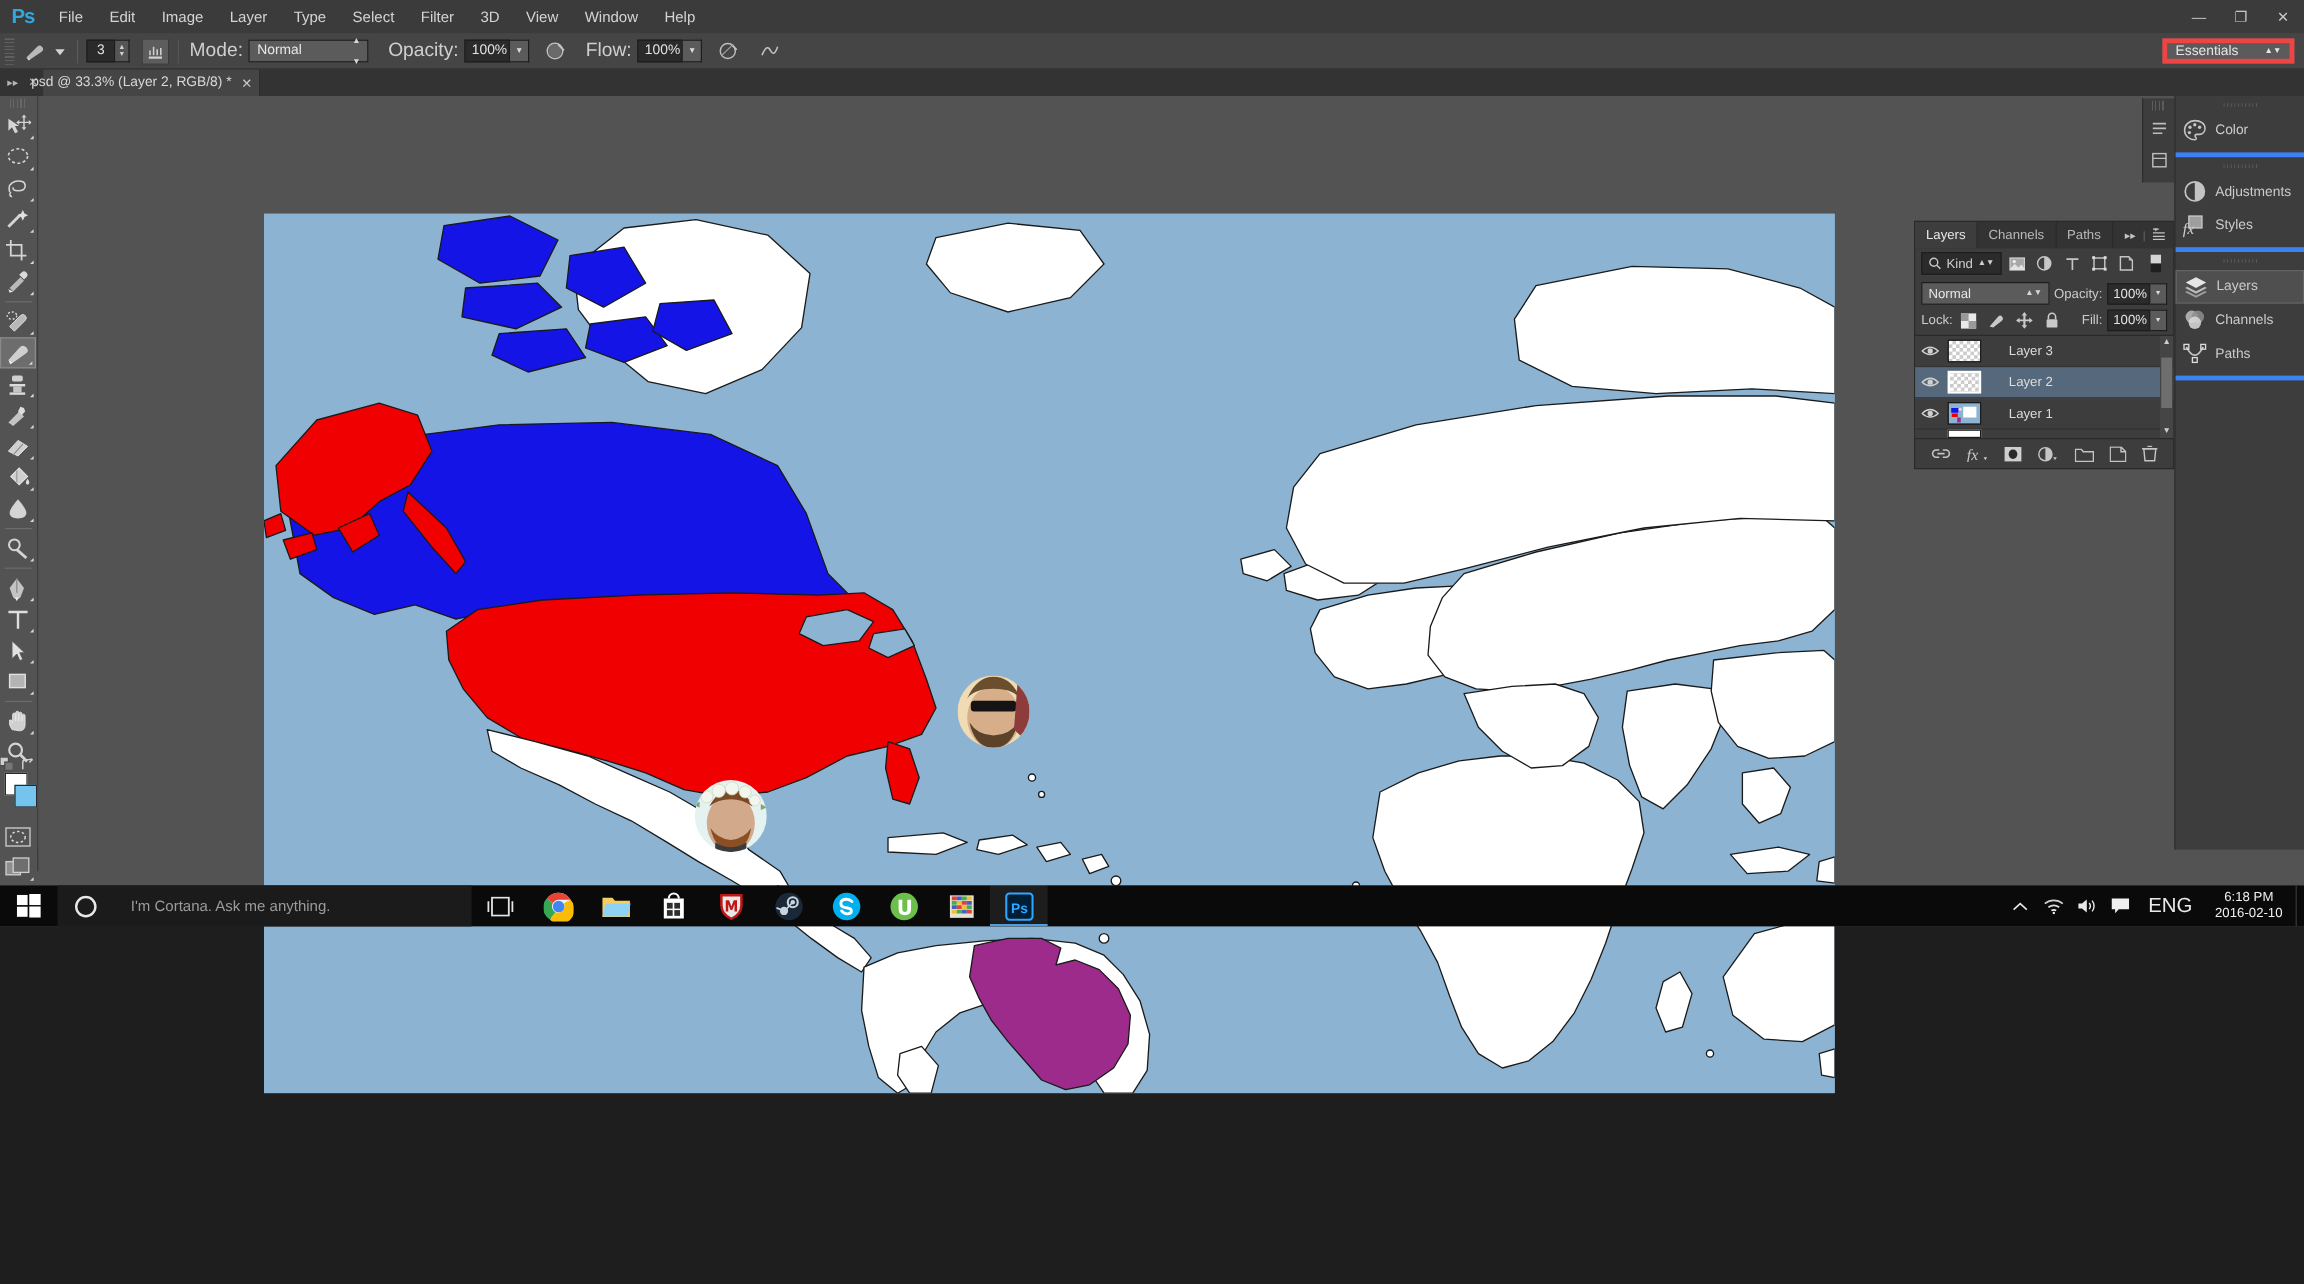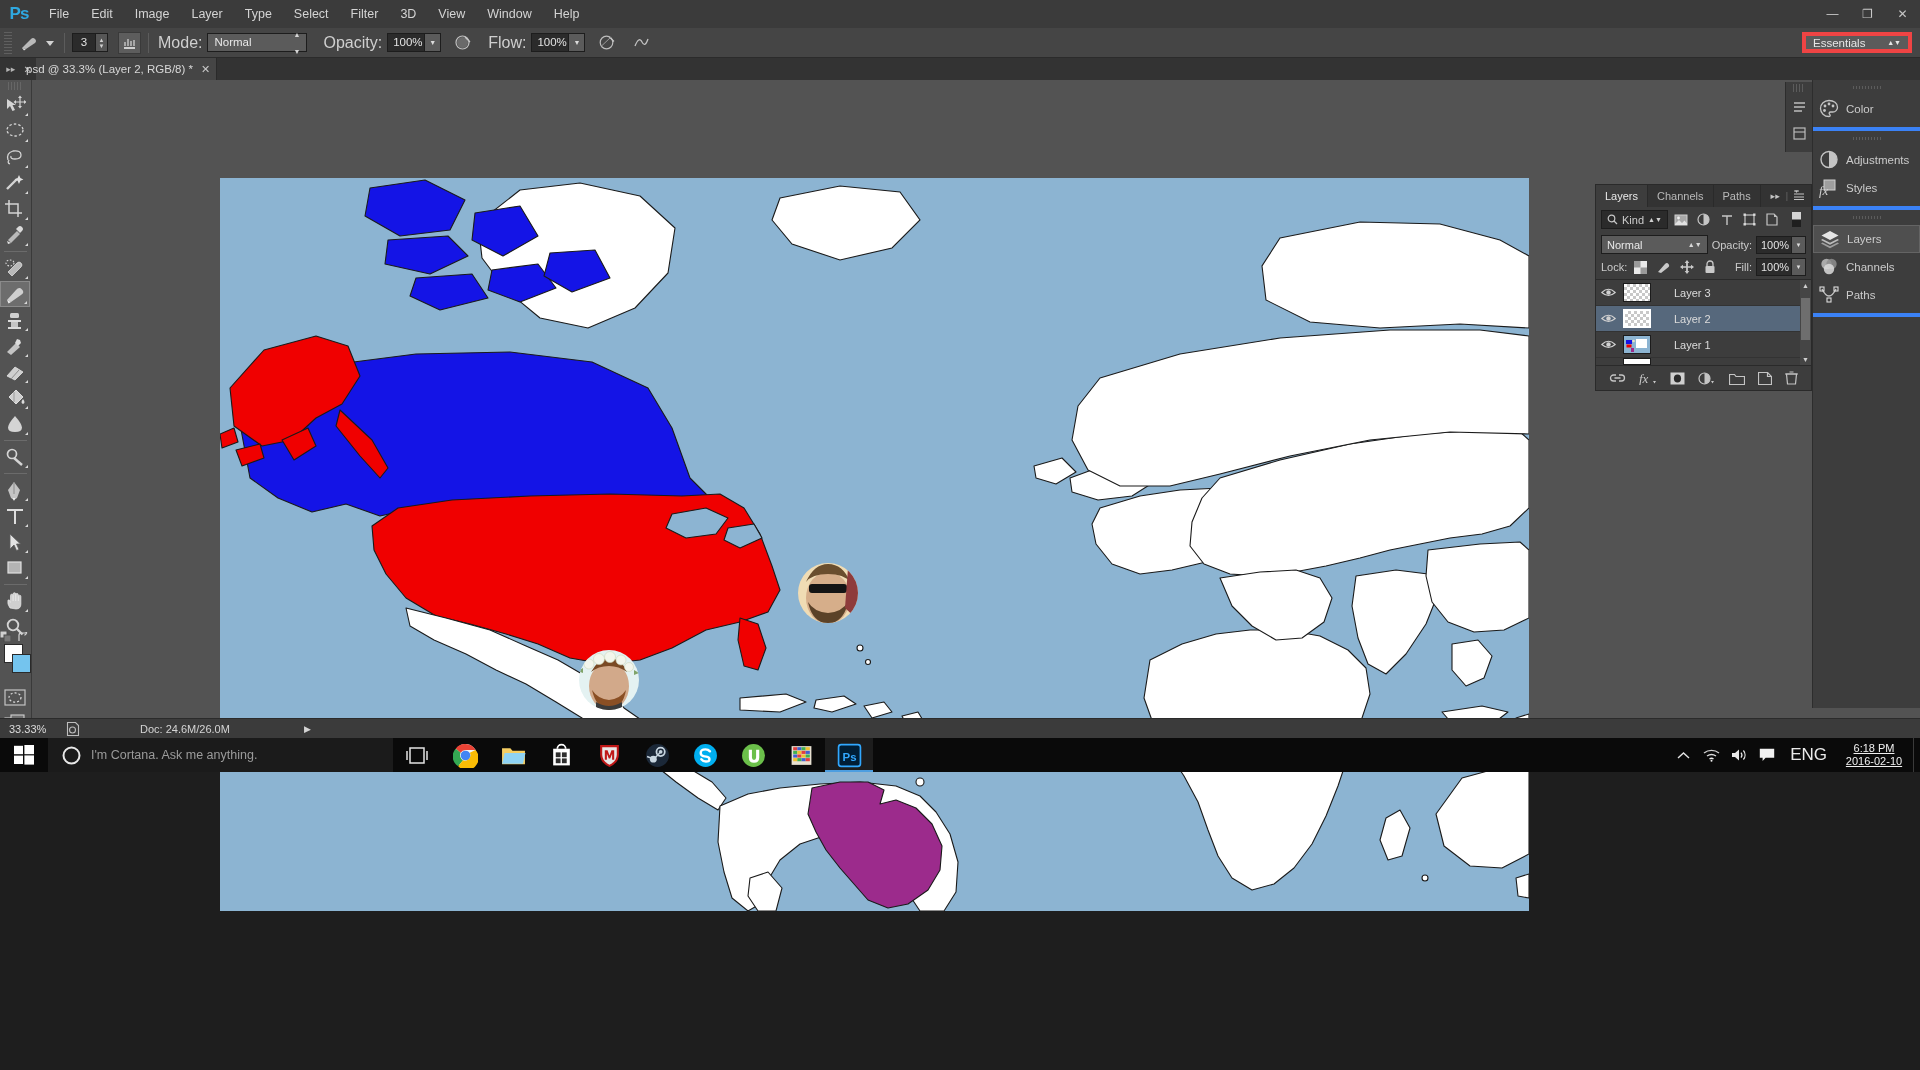"33.33%" div { html: <div> <div>33.33%</div> <div> <svg> <path></path> <circle></circle> </svg> </div> <div>Doc: 24.6M/26.0M</div> <div>▶</div> </div> -> none }
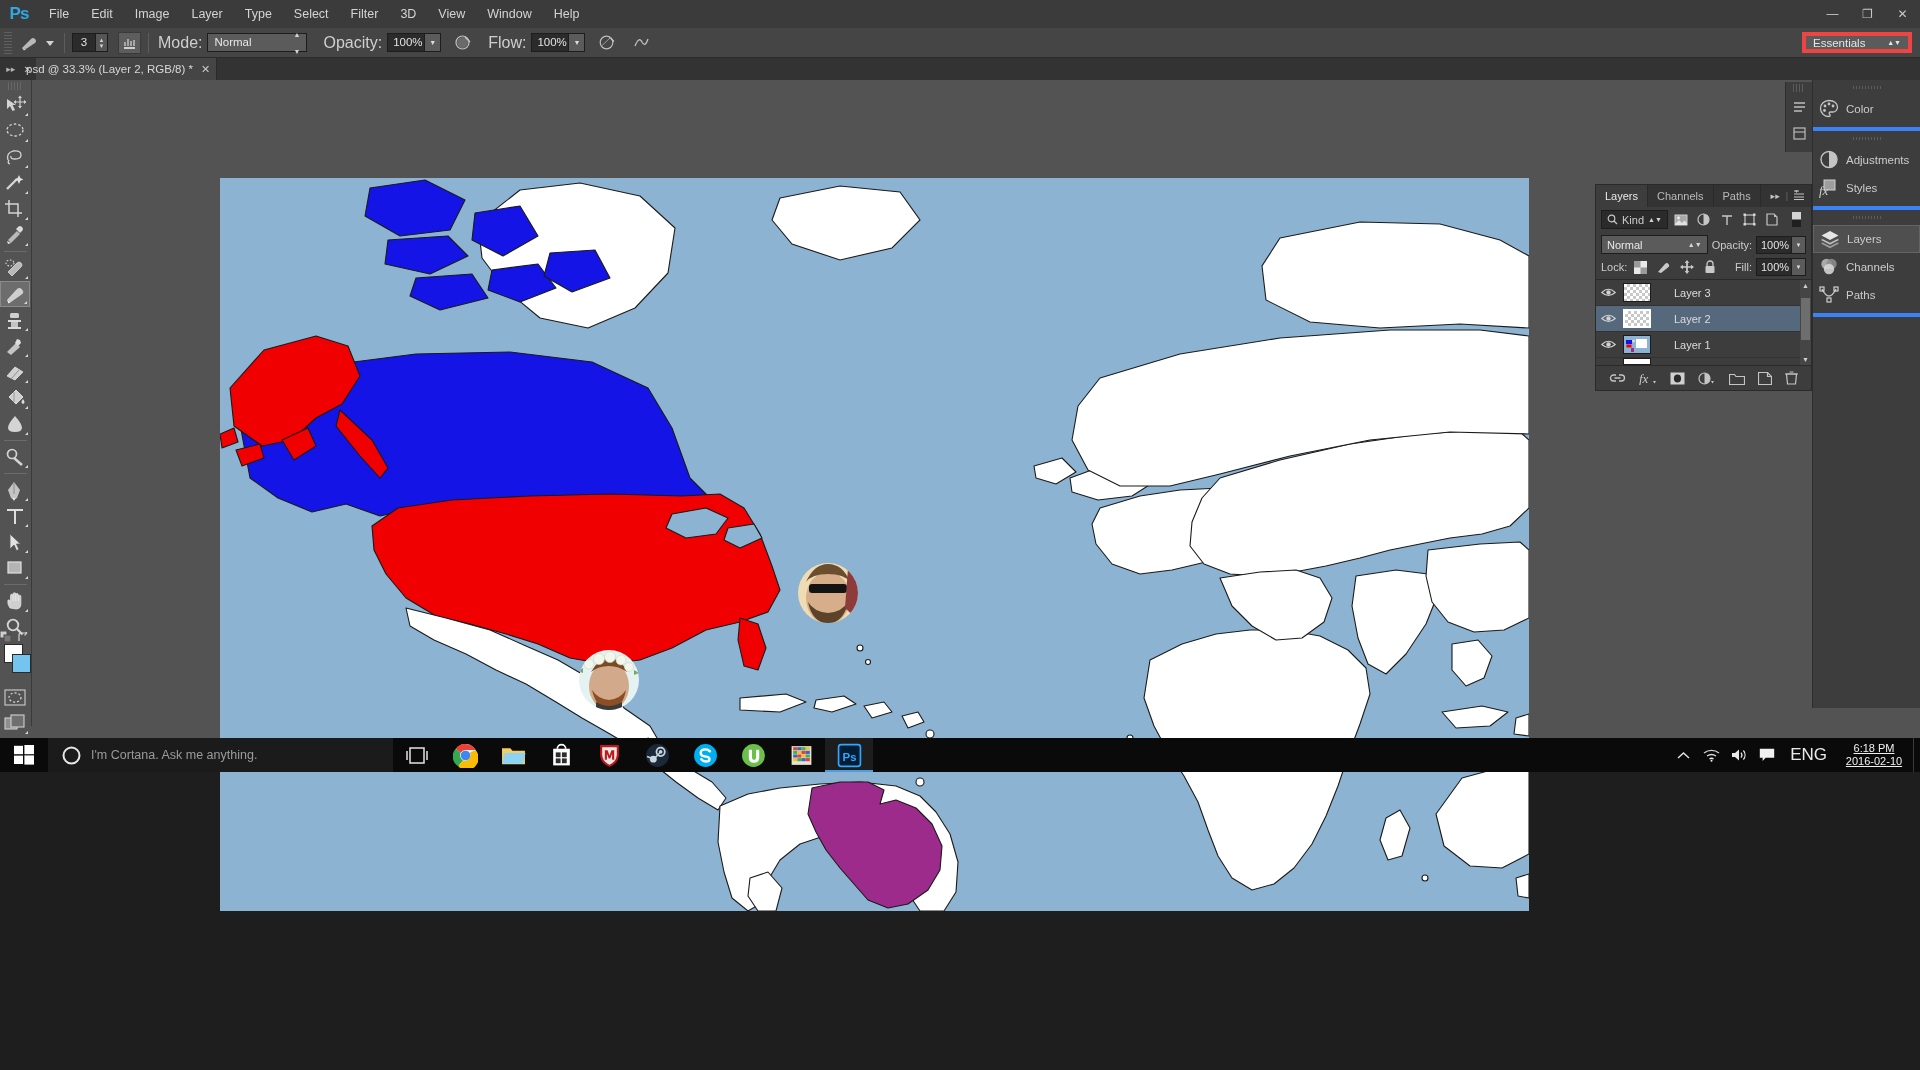"I'm Cortana. Ask me anything." #cortana { gap: 10px -> 28px }
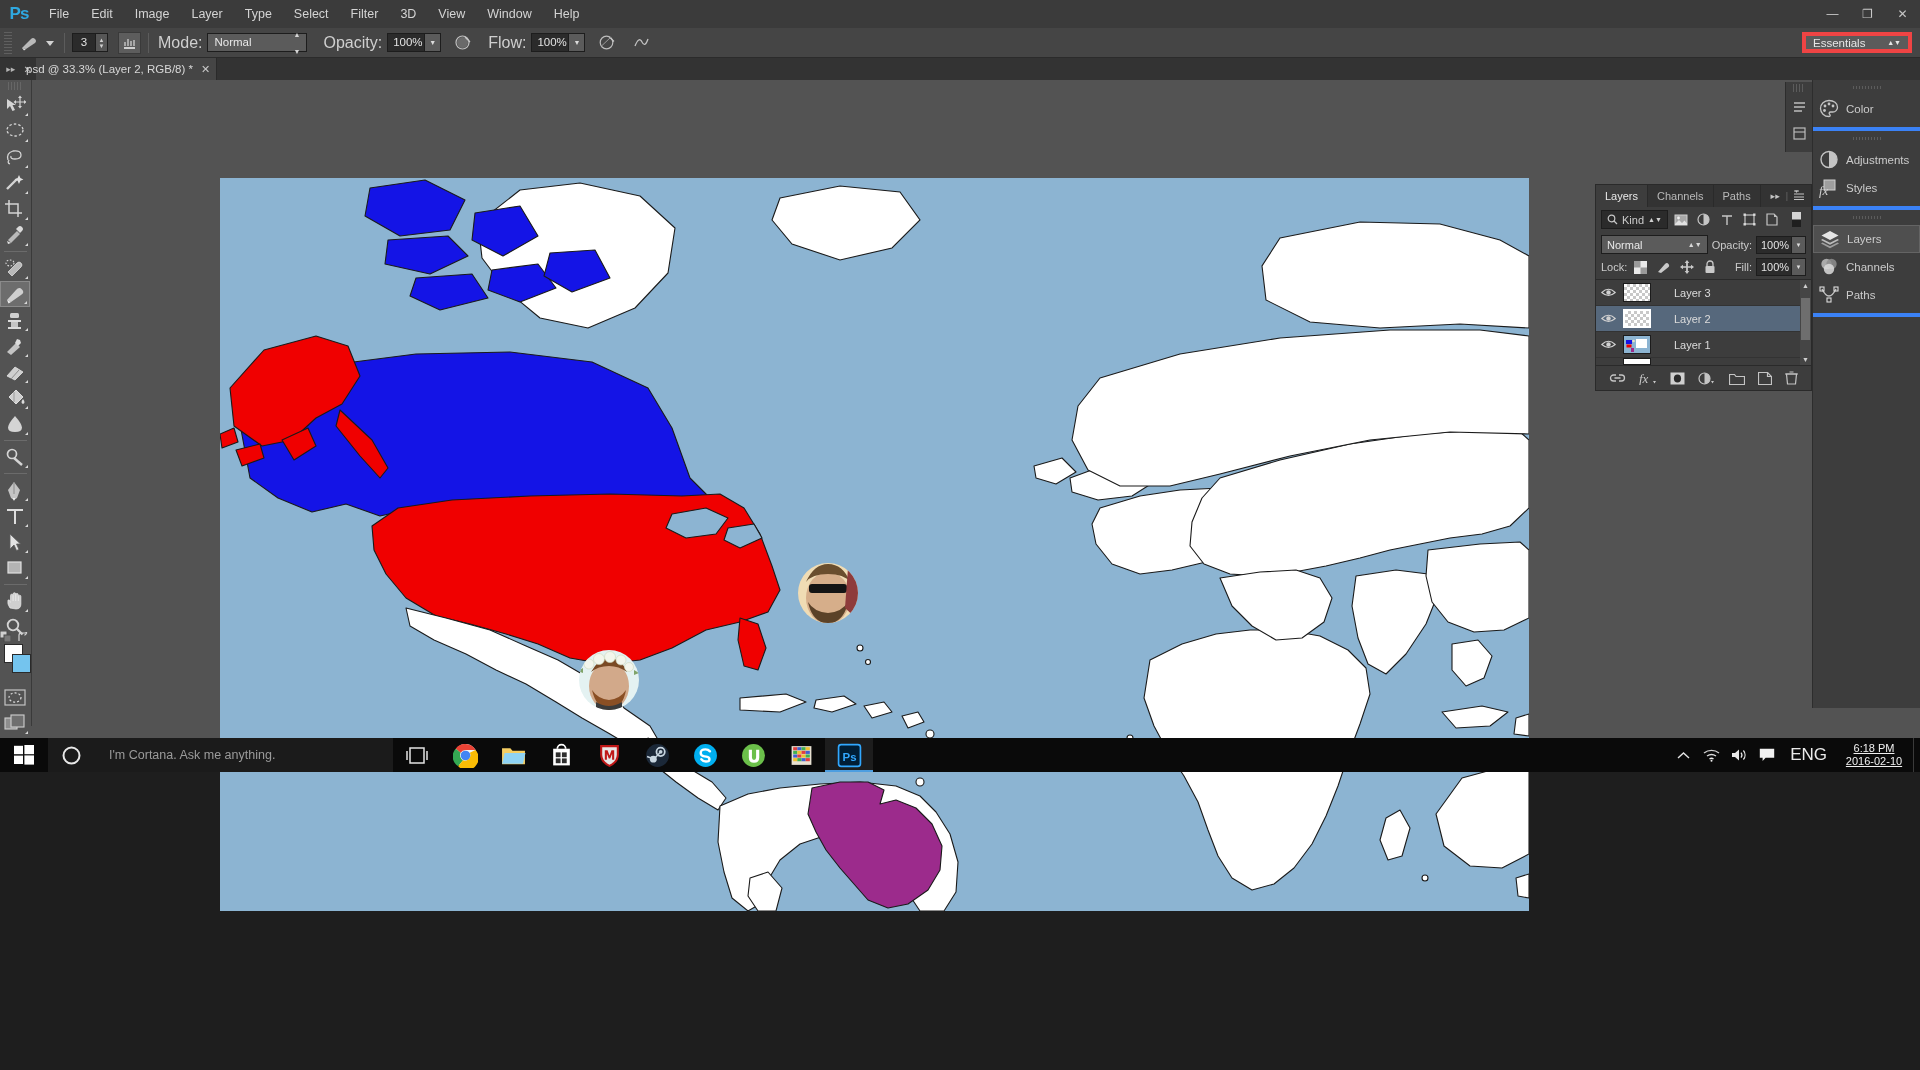"6:18 PM" #clock { text-decoration: underline -> none }
